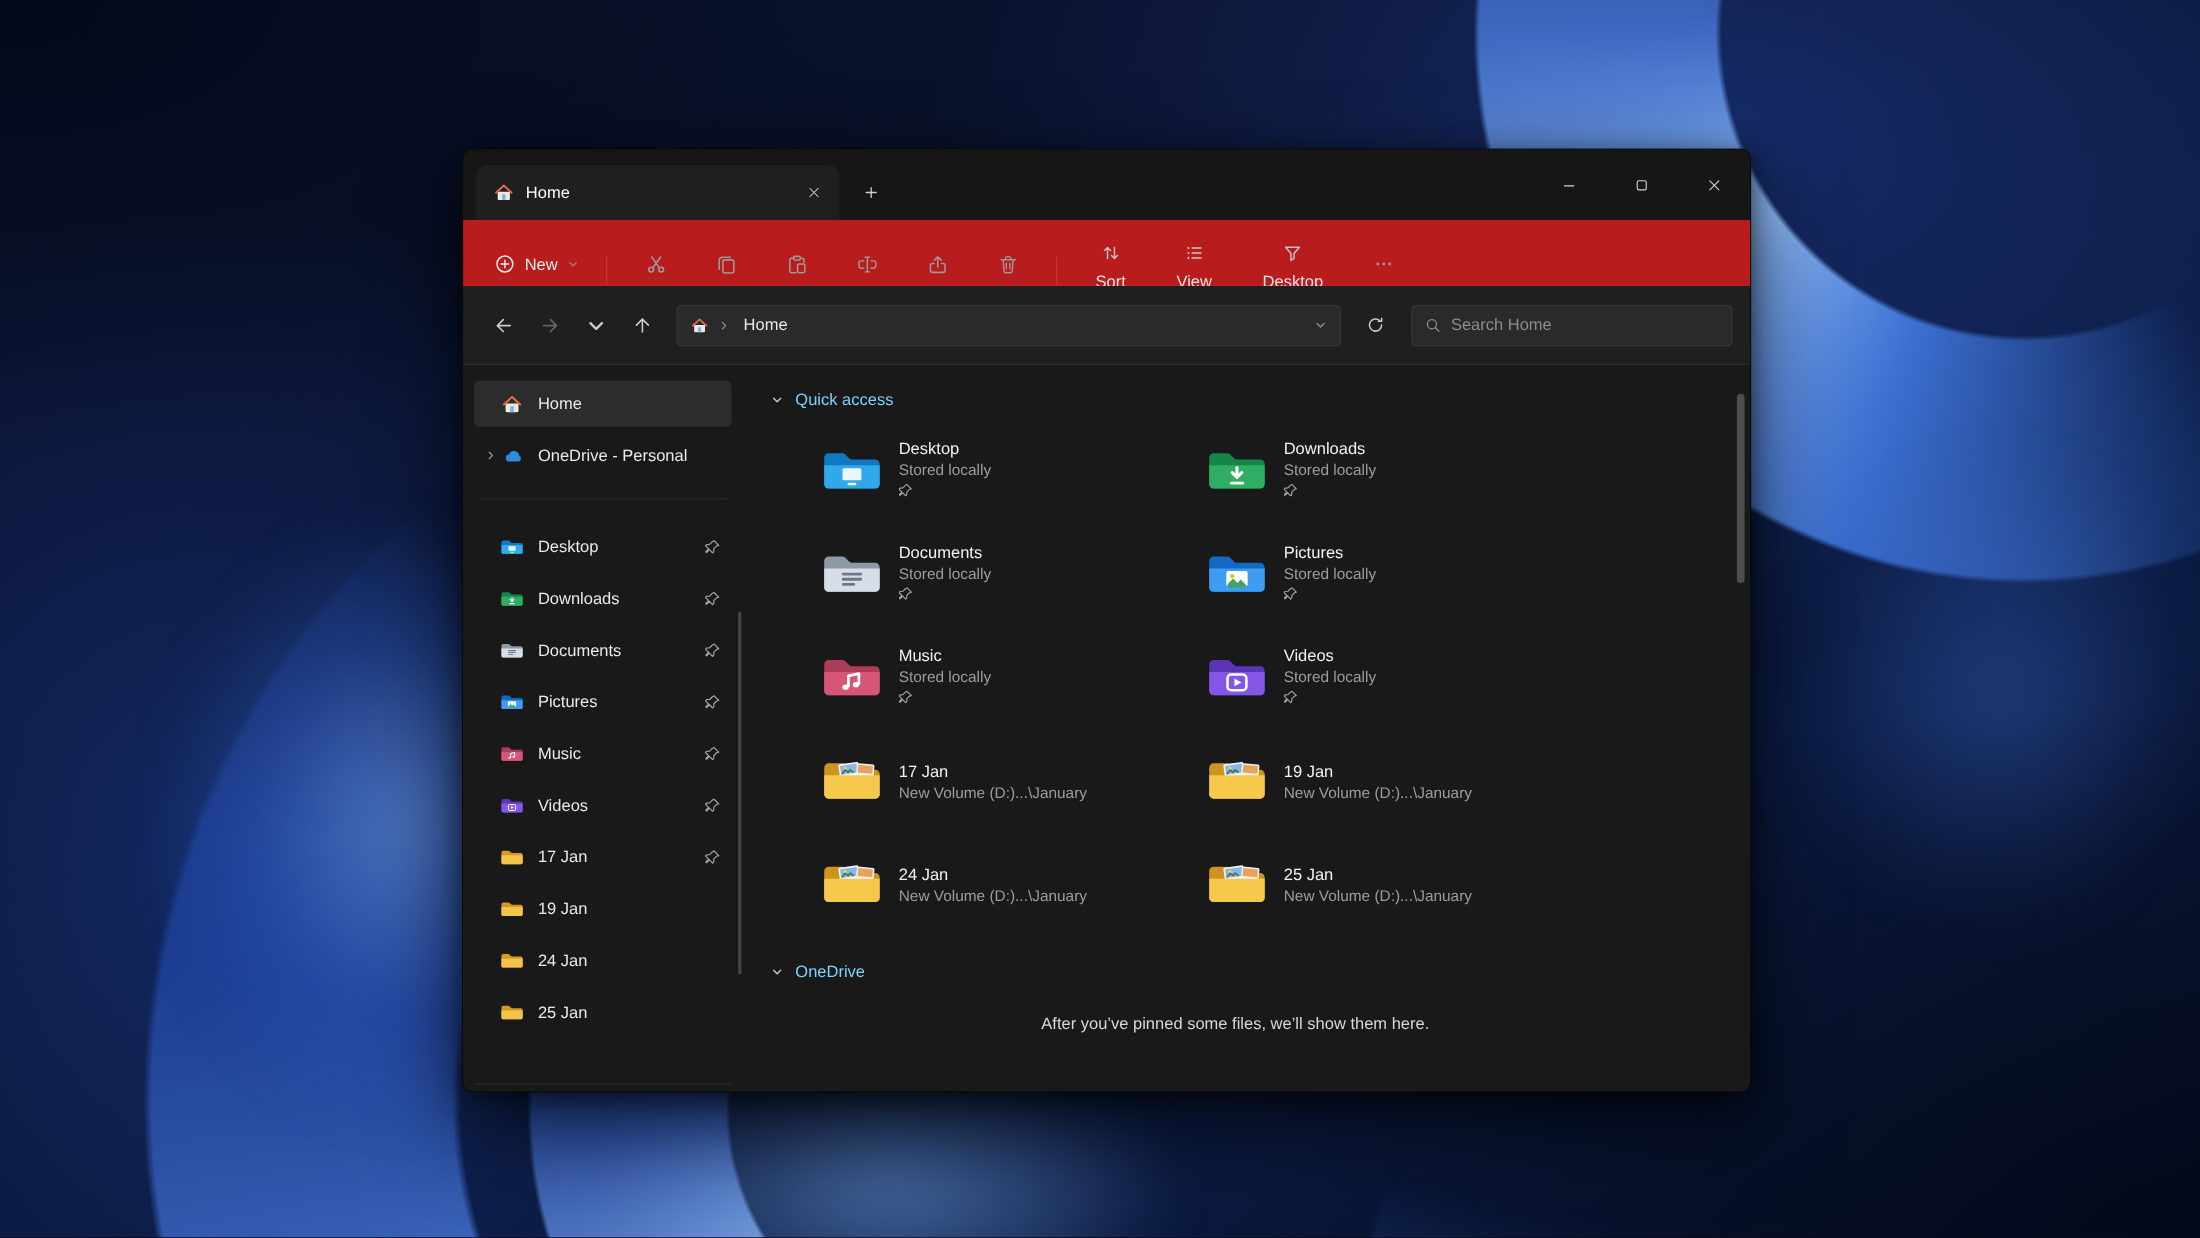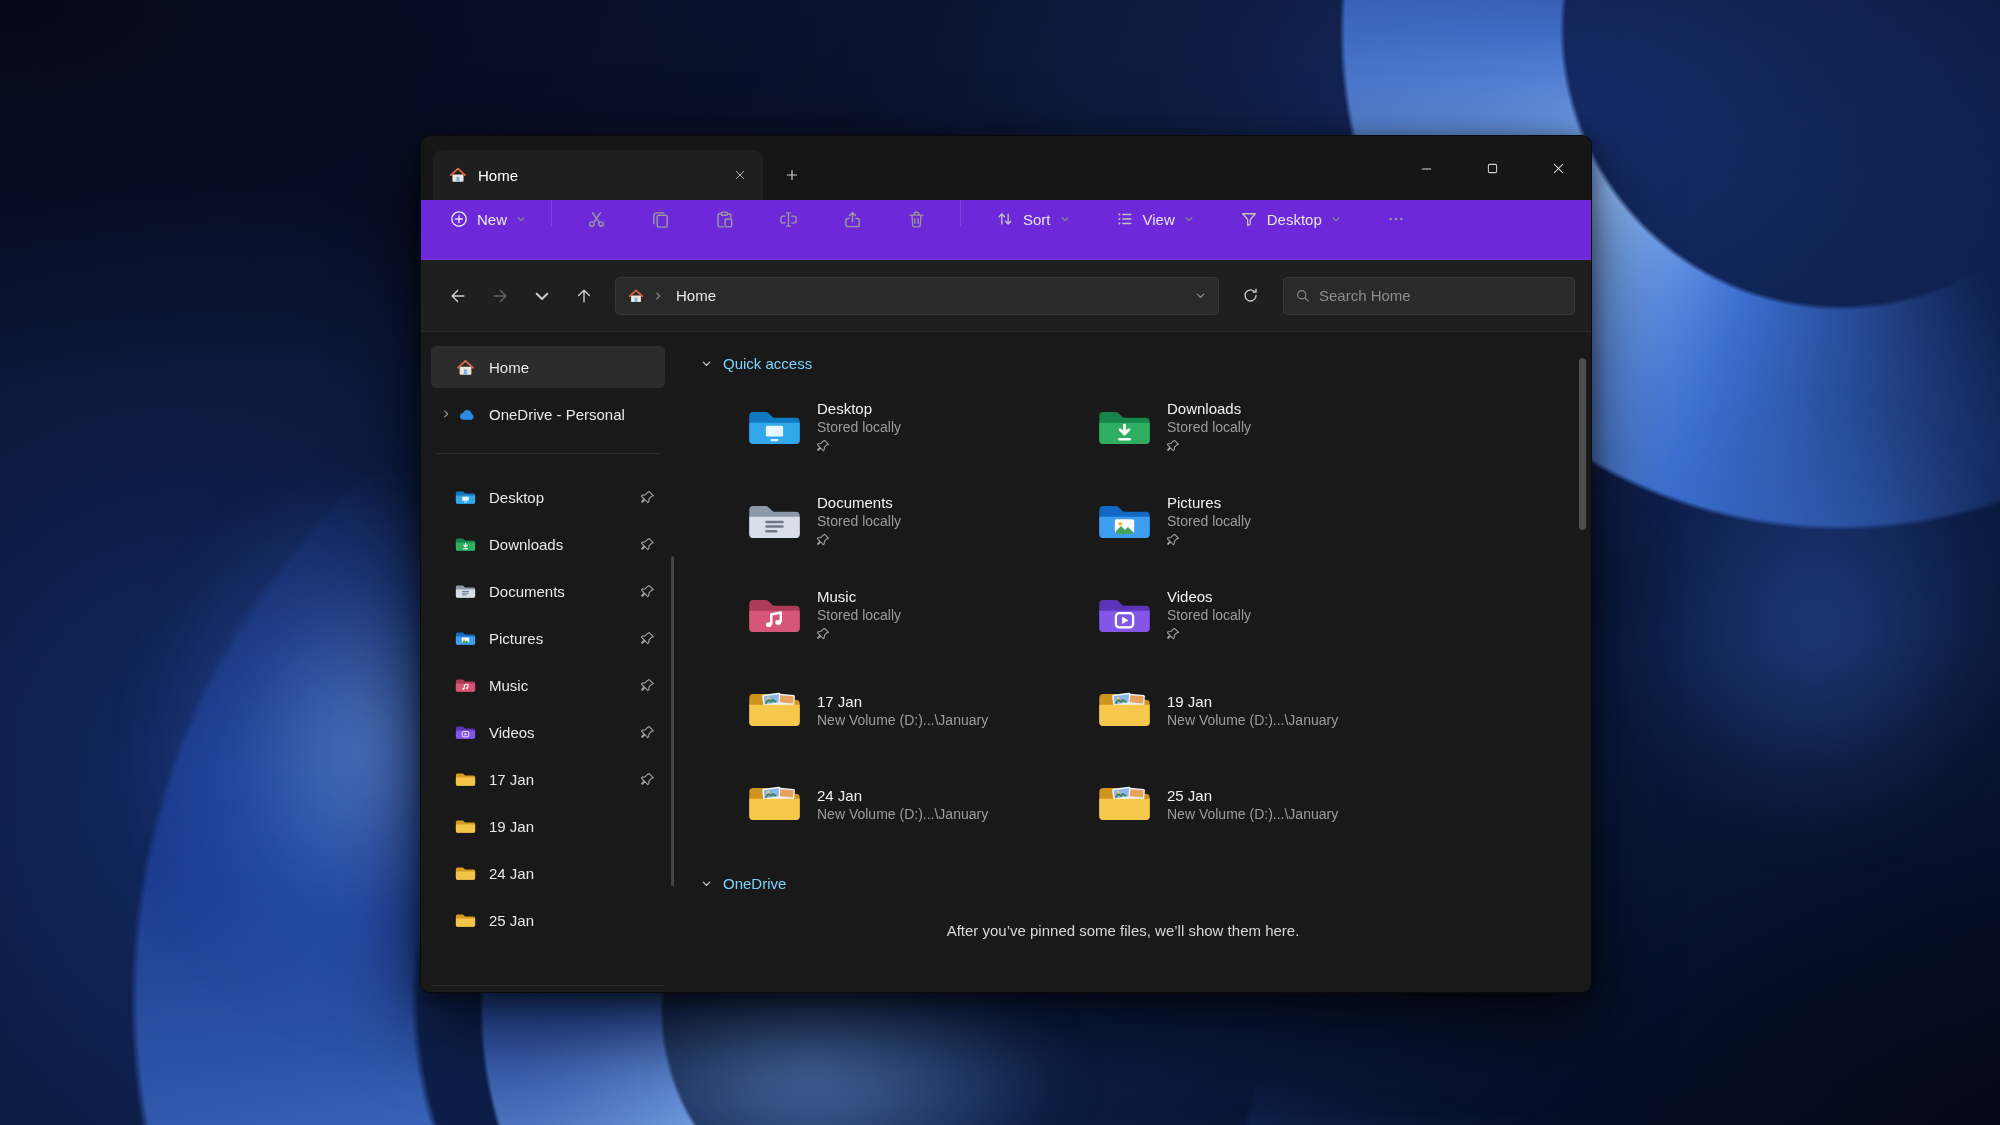"New" .toolbar { align-items: flex-start -> flex-end; background: #6d28d9 -> #b91c1c }
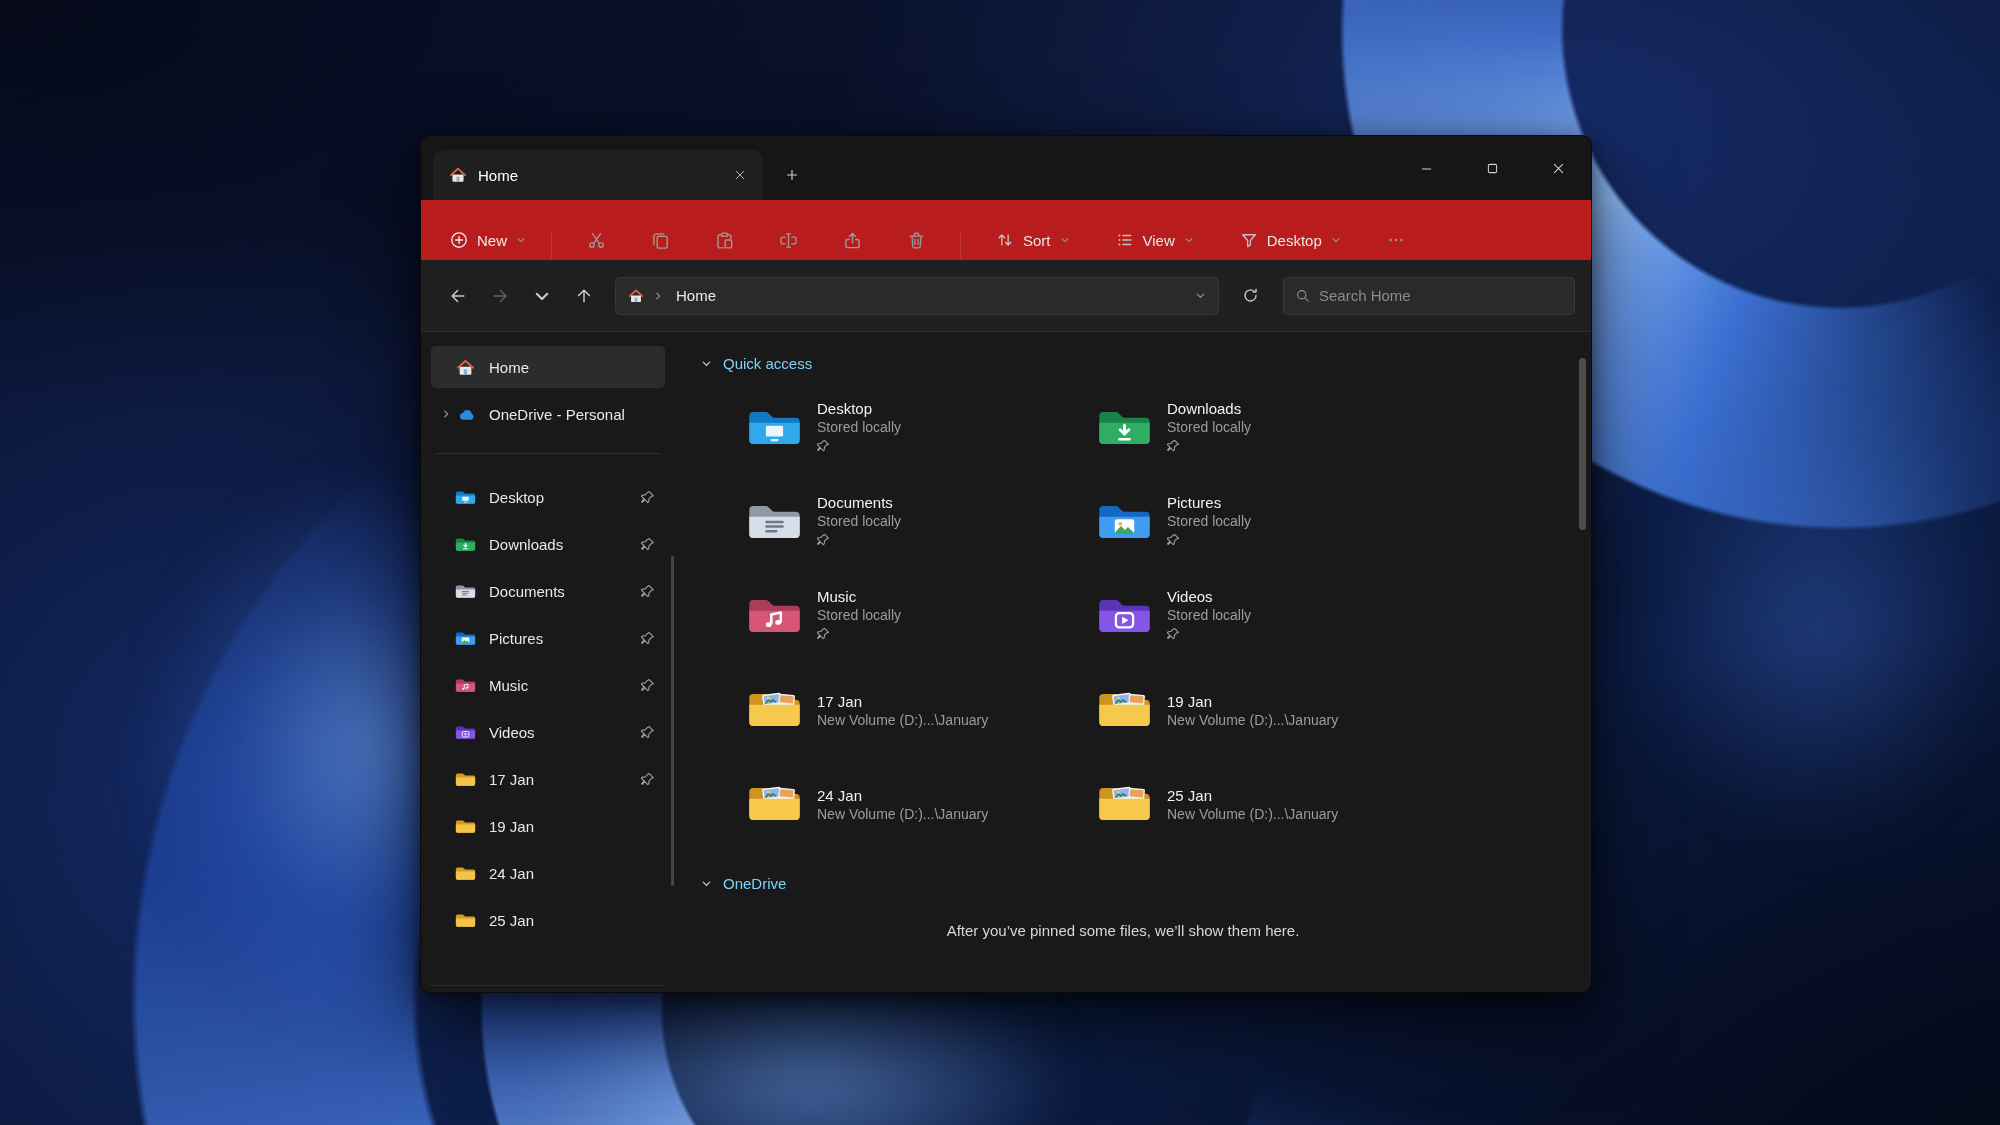"Sort" .tb-menu-btn { flex-direction: none -> column }
